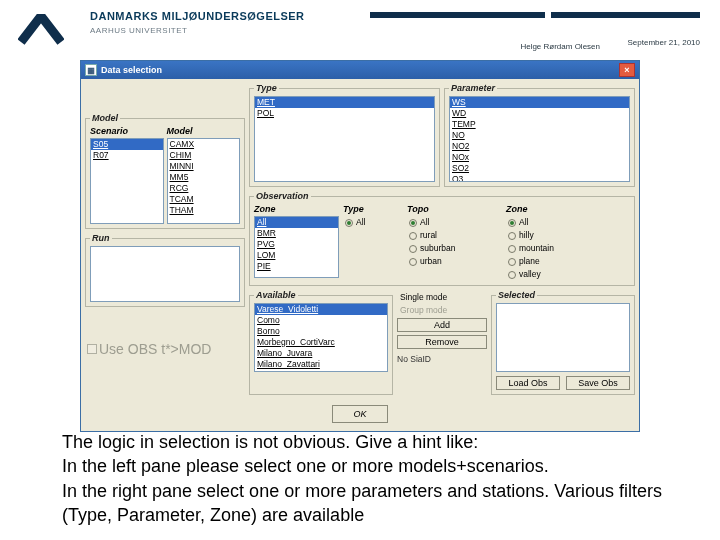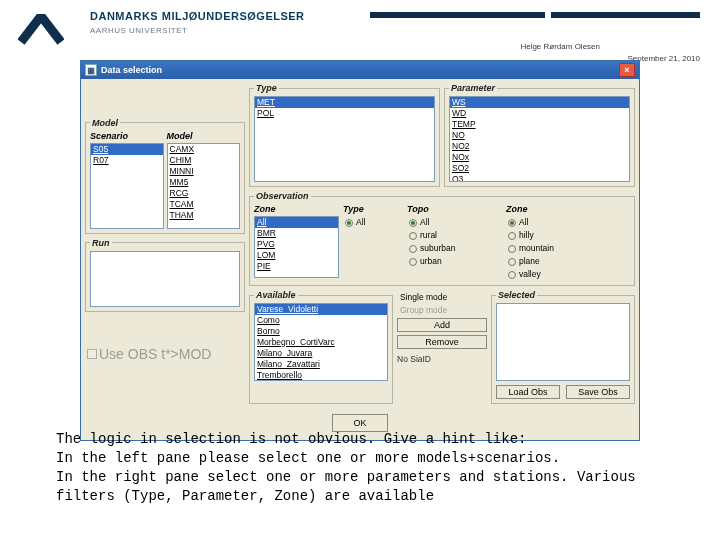"September 21, 2010" .date { top: 54px -> 38px }
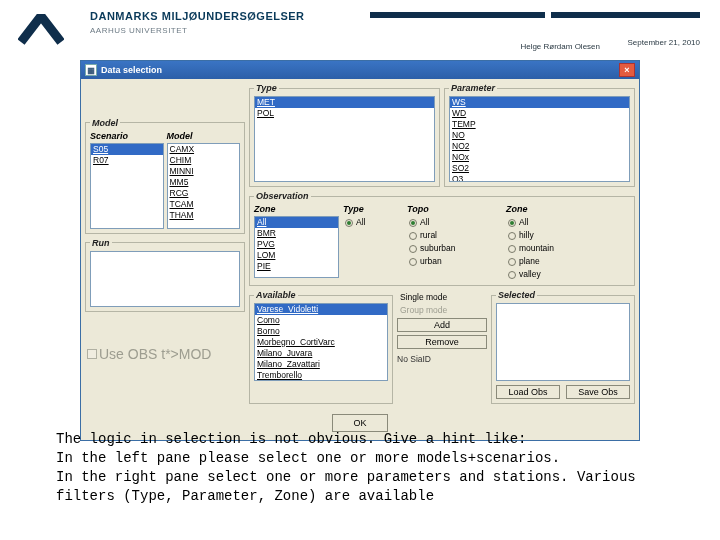"Varese_Vidoletti" .bottom-row .listbox { height: 78px -> 69px }
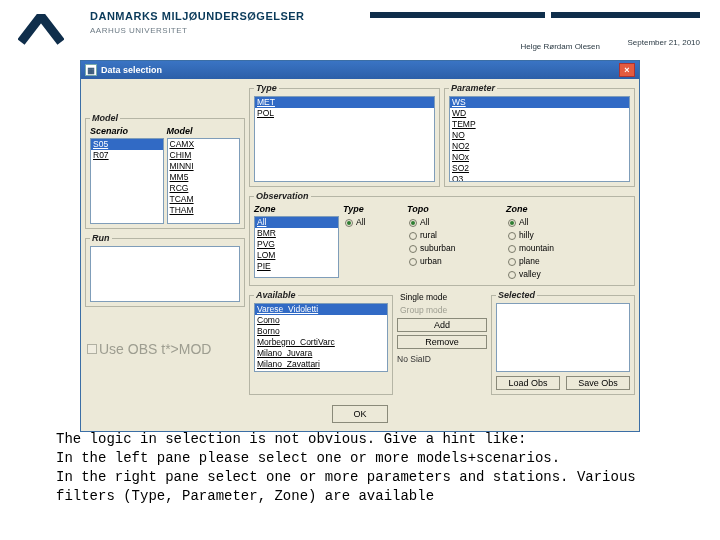"OK" .dialog-footer .btn { font-style: none -> italic }
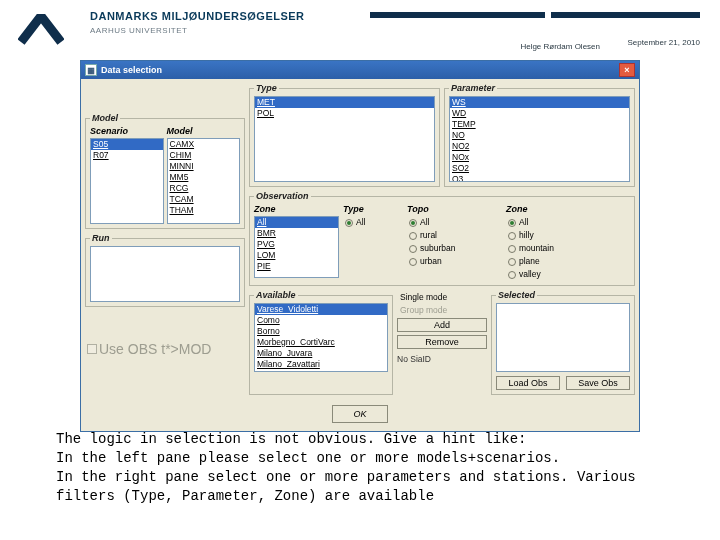"The logic in selection is" .caption { font-family: Liberation Mono, monospace -> Liberation Sans, sans-serif; font-size: 14px -> 18px; left: 56px -> 62px }
